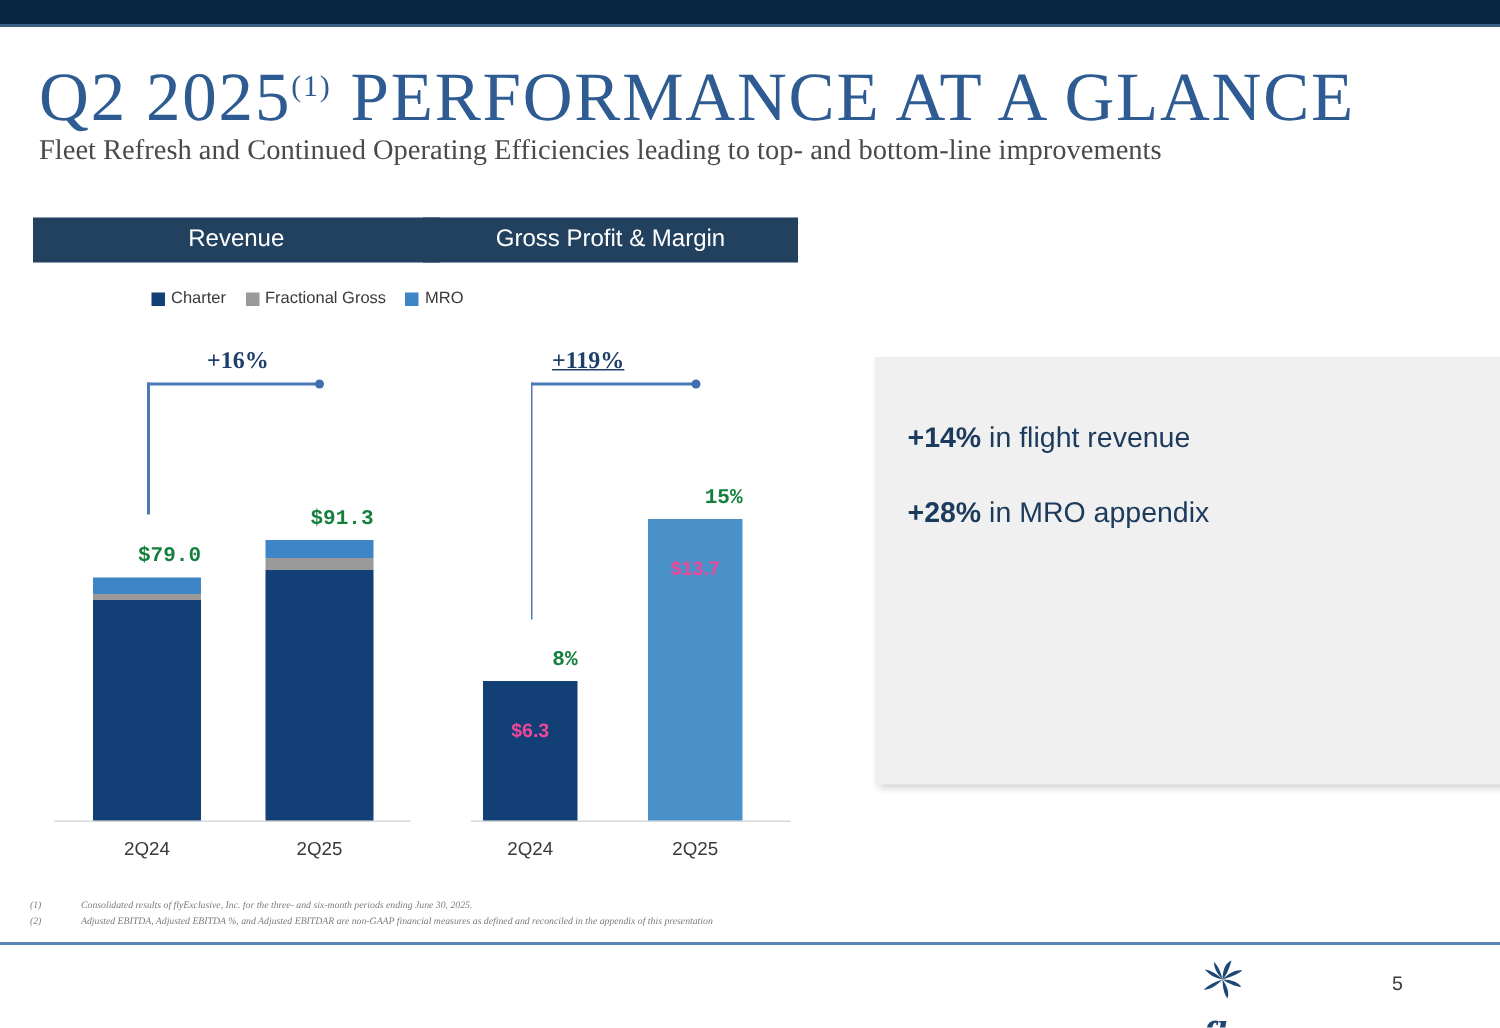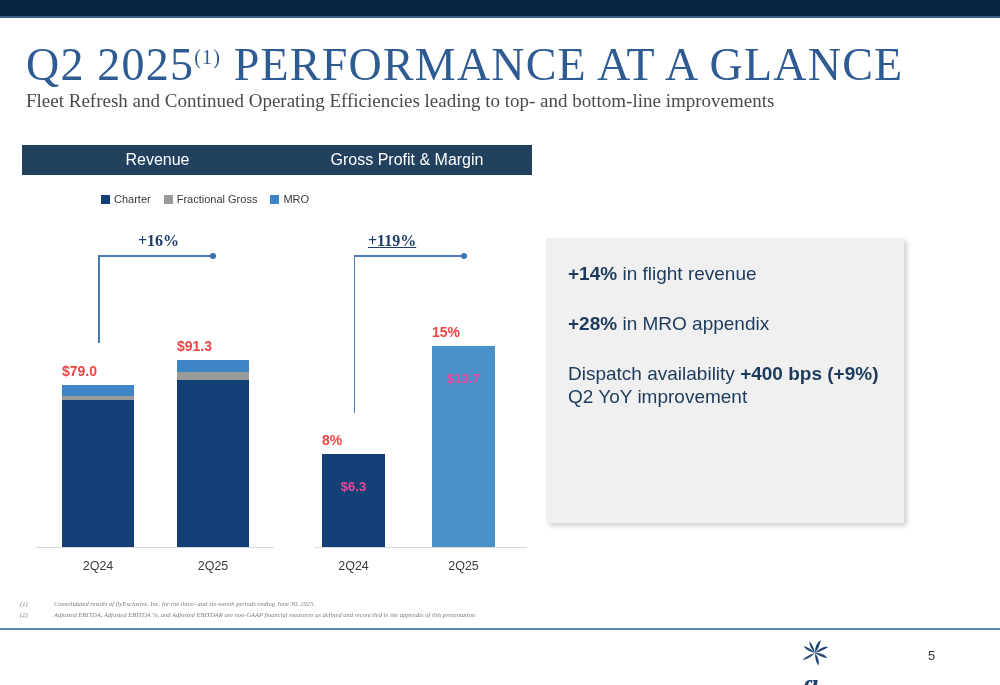"+14% in flight revenue" #highlights { left: 546px -> 583px; padding: 24px 22px 0 22px -> 43px 22px 0 22px; width: 358px -> 418px }
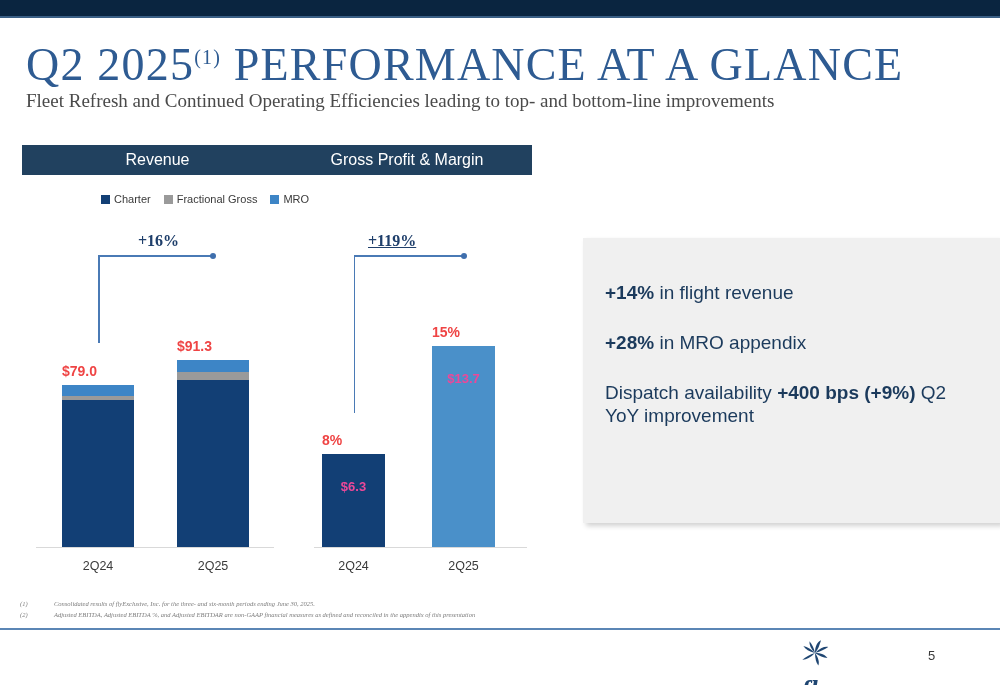"15%" .bar-top-label { color: #ef4444 -> #15803d; font-family: none -> Liberation Mono, monospace; text-align: left -> right }
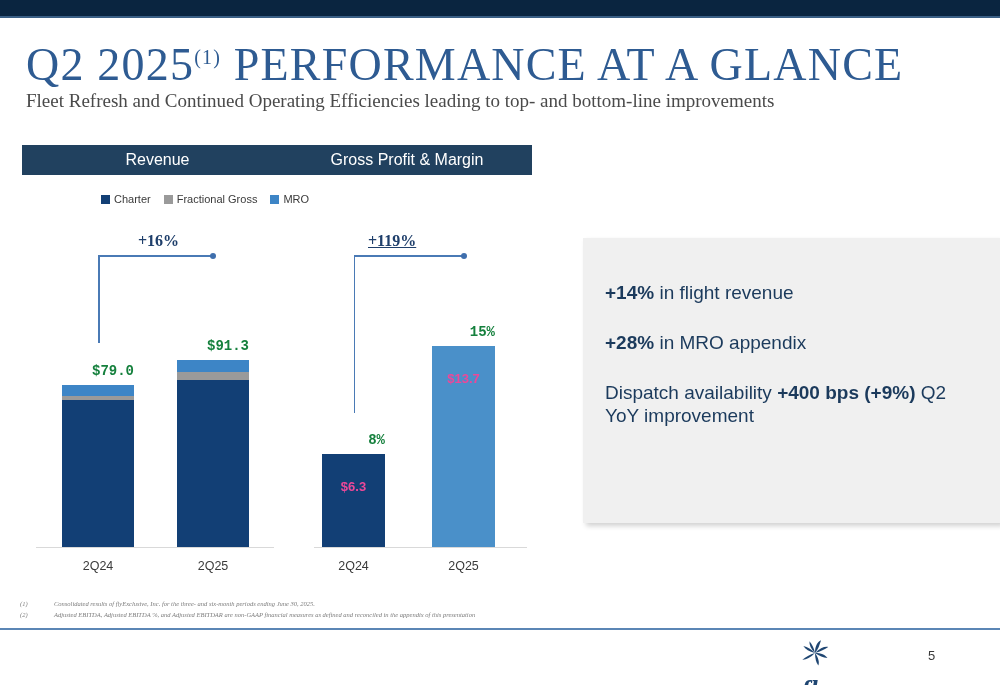"Dispatch availability +400 bps (+9%)" div.hl-line { html: <div> <span>Dispatch availability </span><b>+400 bps (+9%)</b><span> Q2 YoY improvement</span> </div> -> none }
